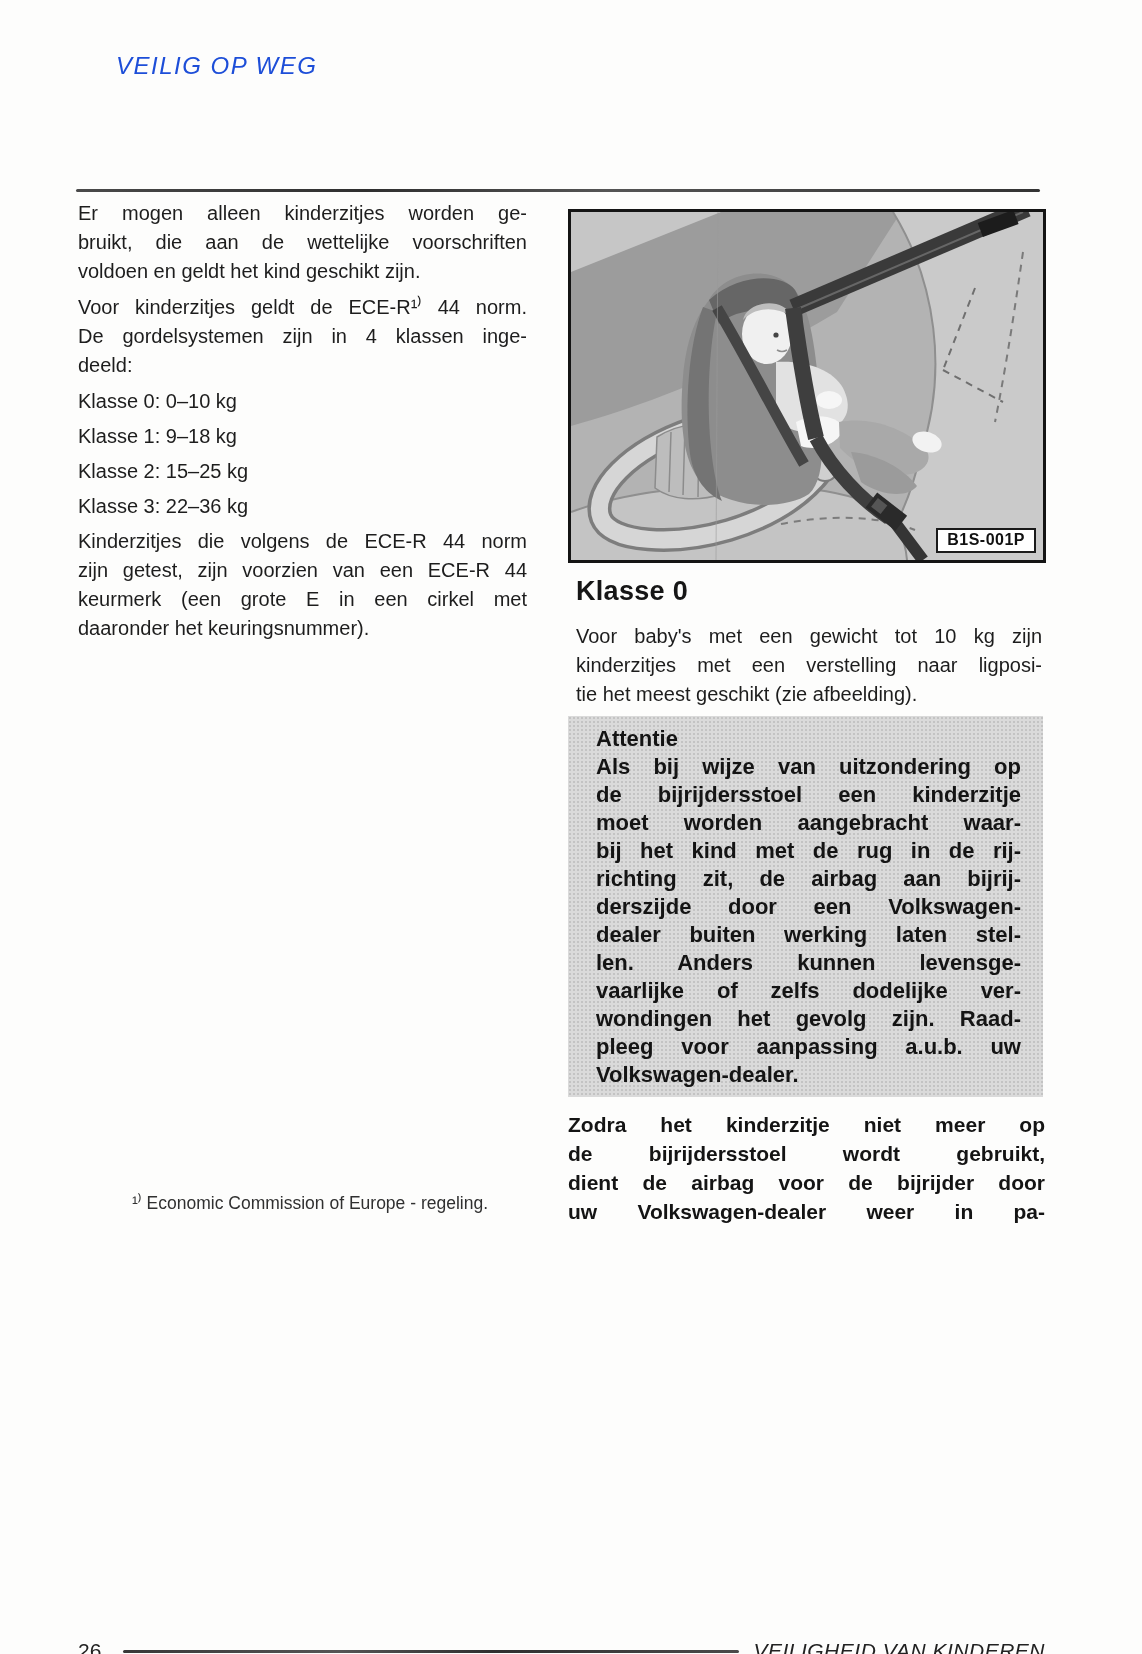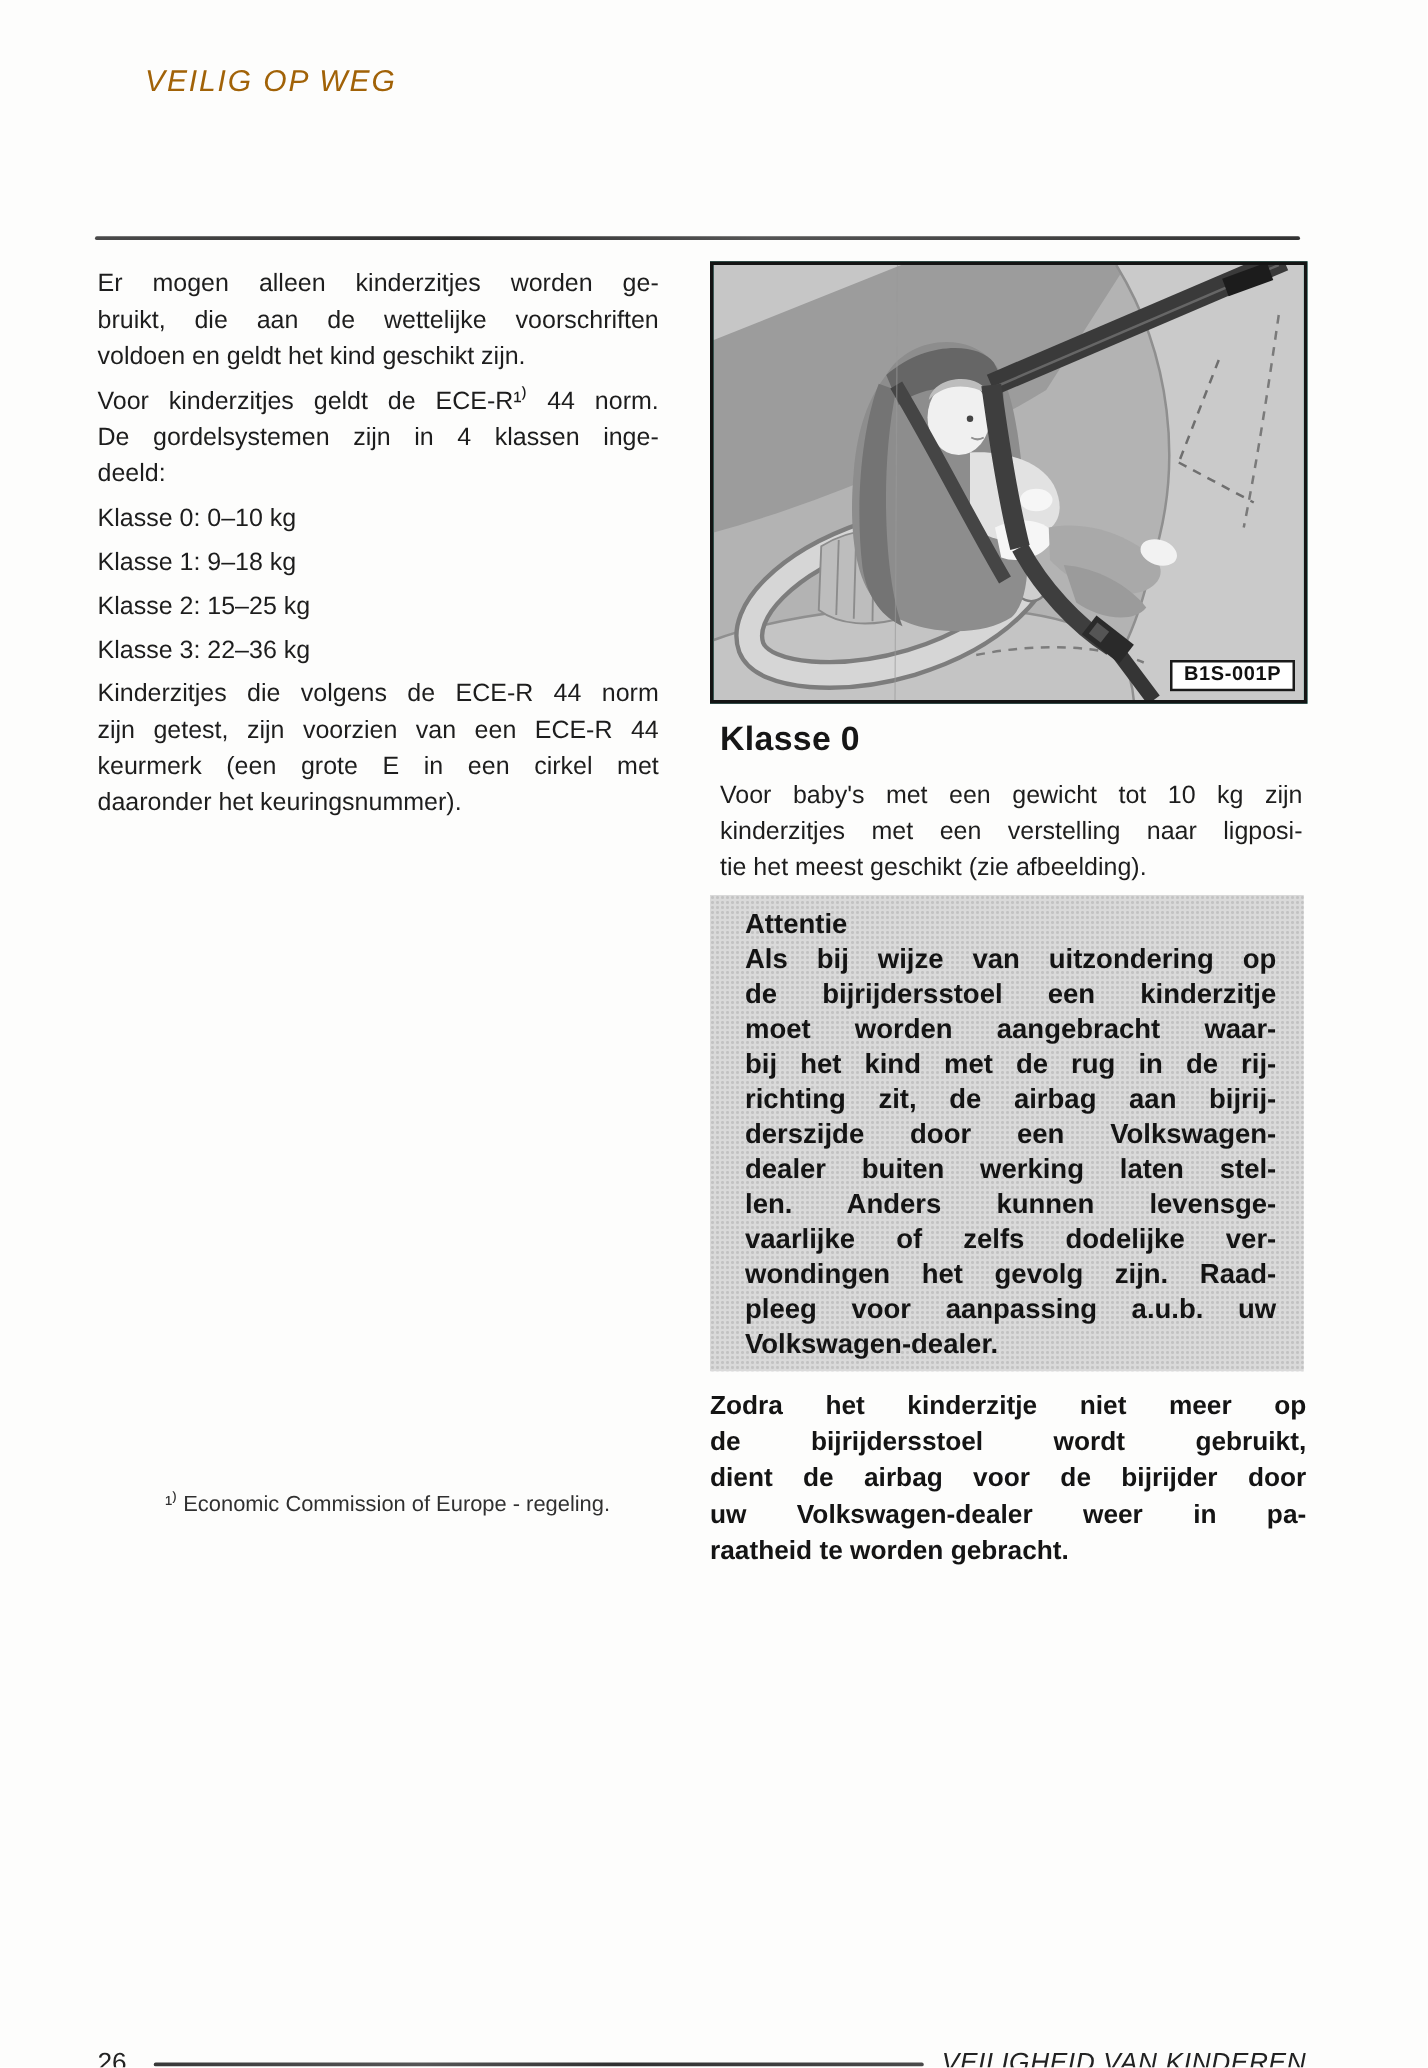"VEILIG OP WEG" .header-title { color: #a16207 -> #1d4ed8 }
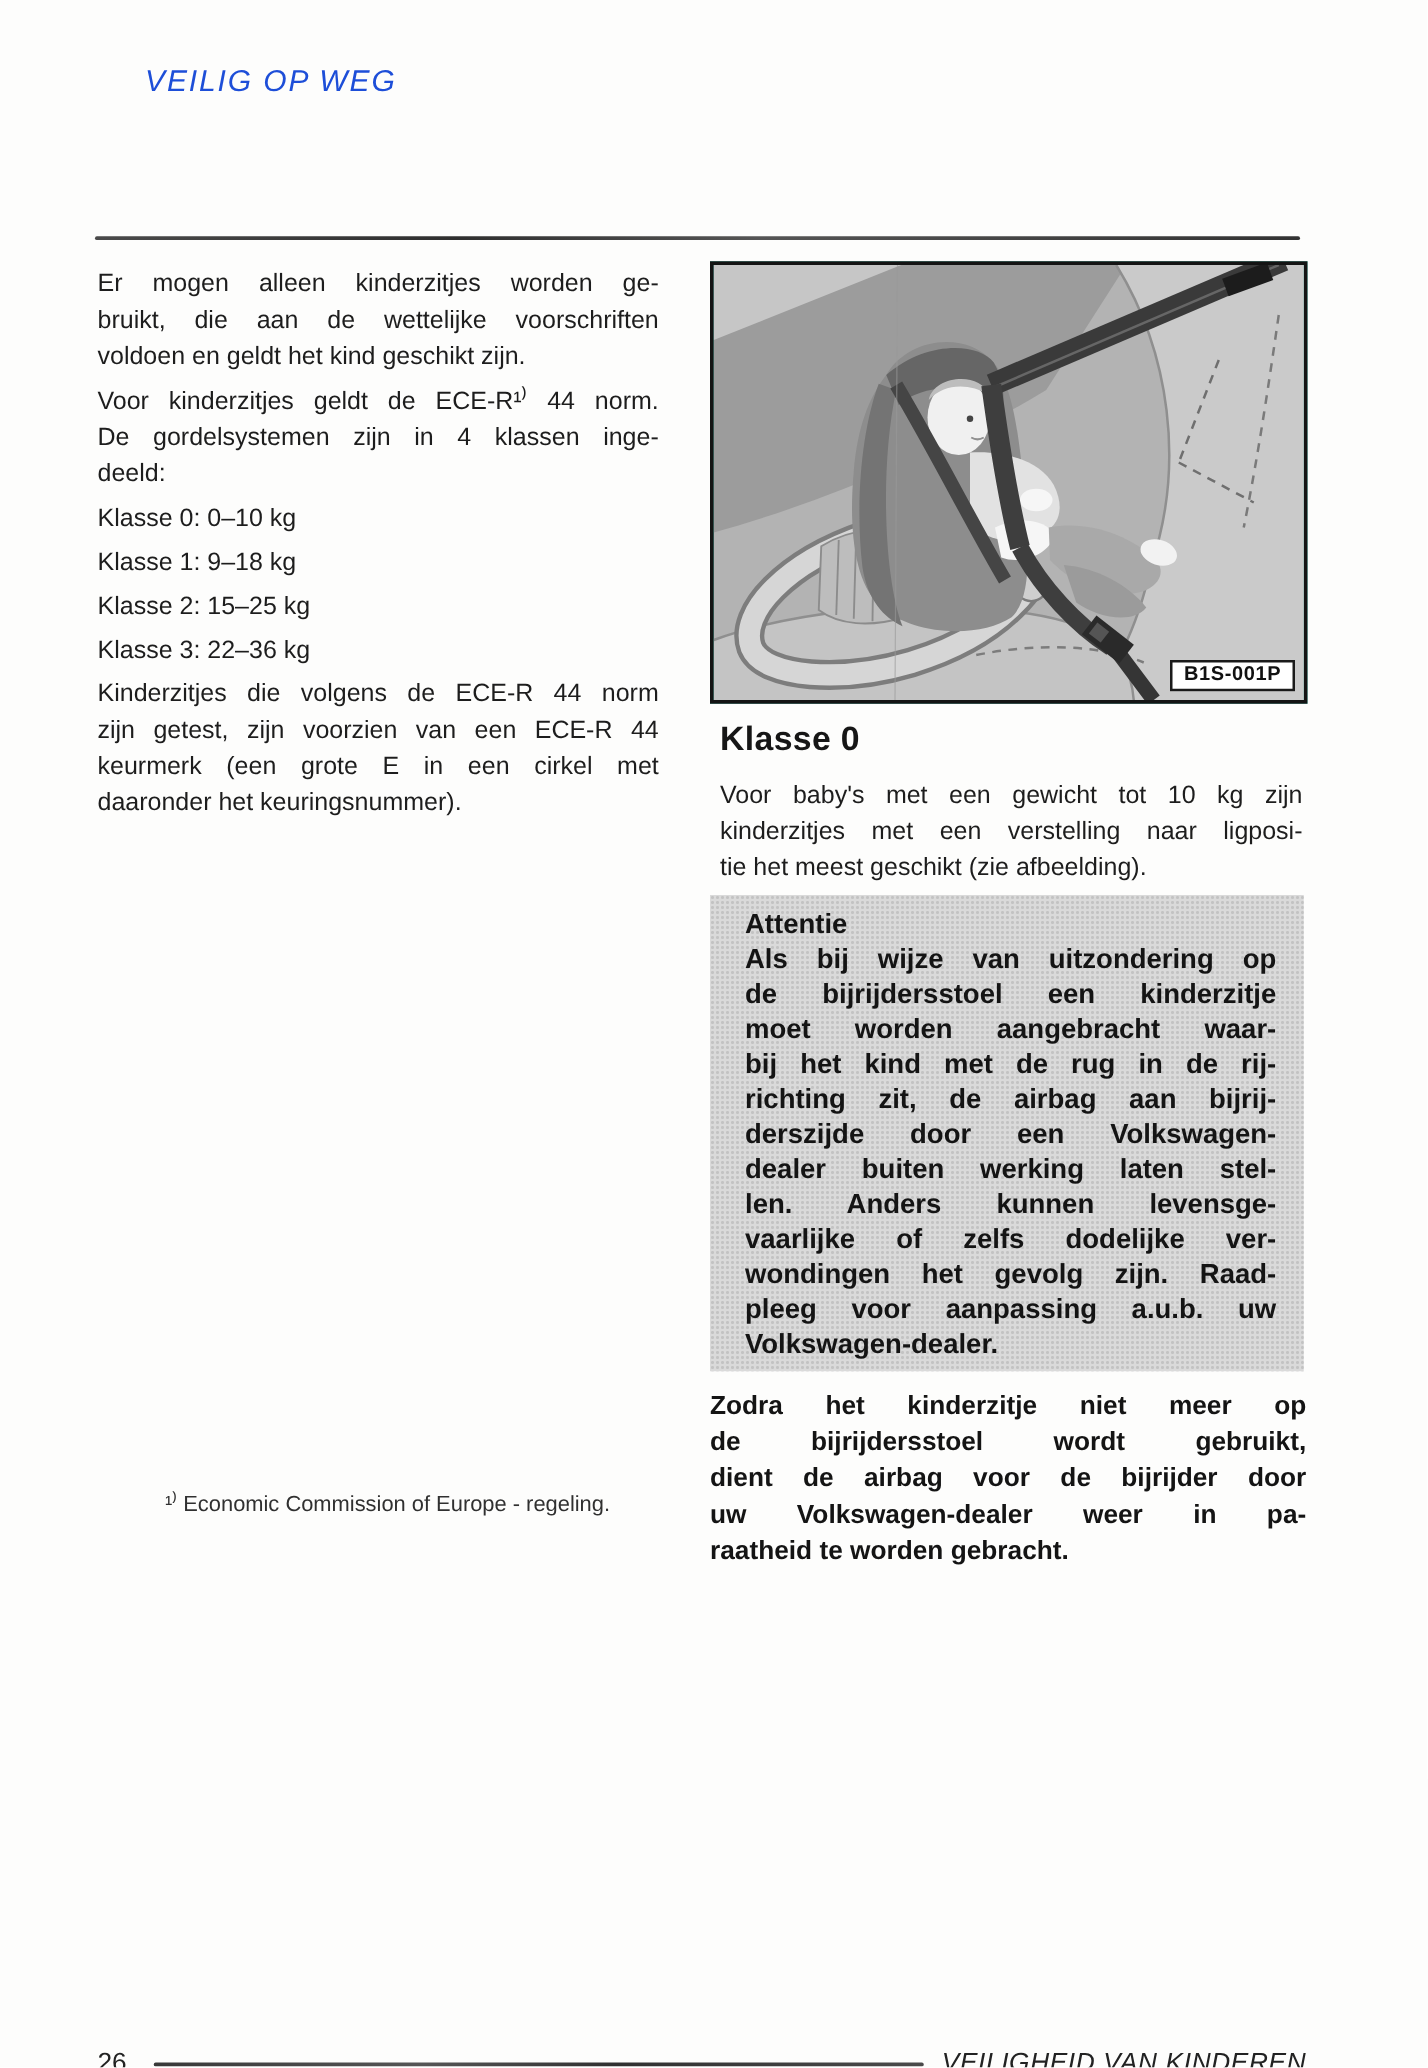"Er mogen alleen kinderzitjes worden" .col-left { margin-top: 14px -> none }
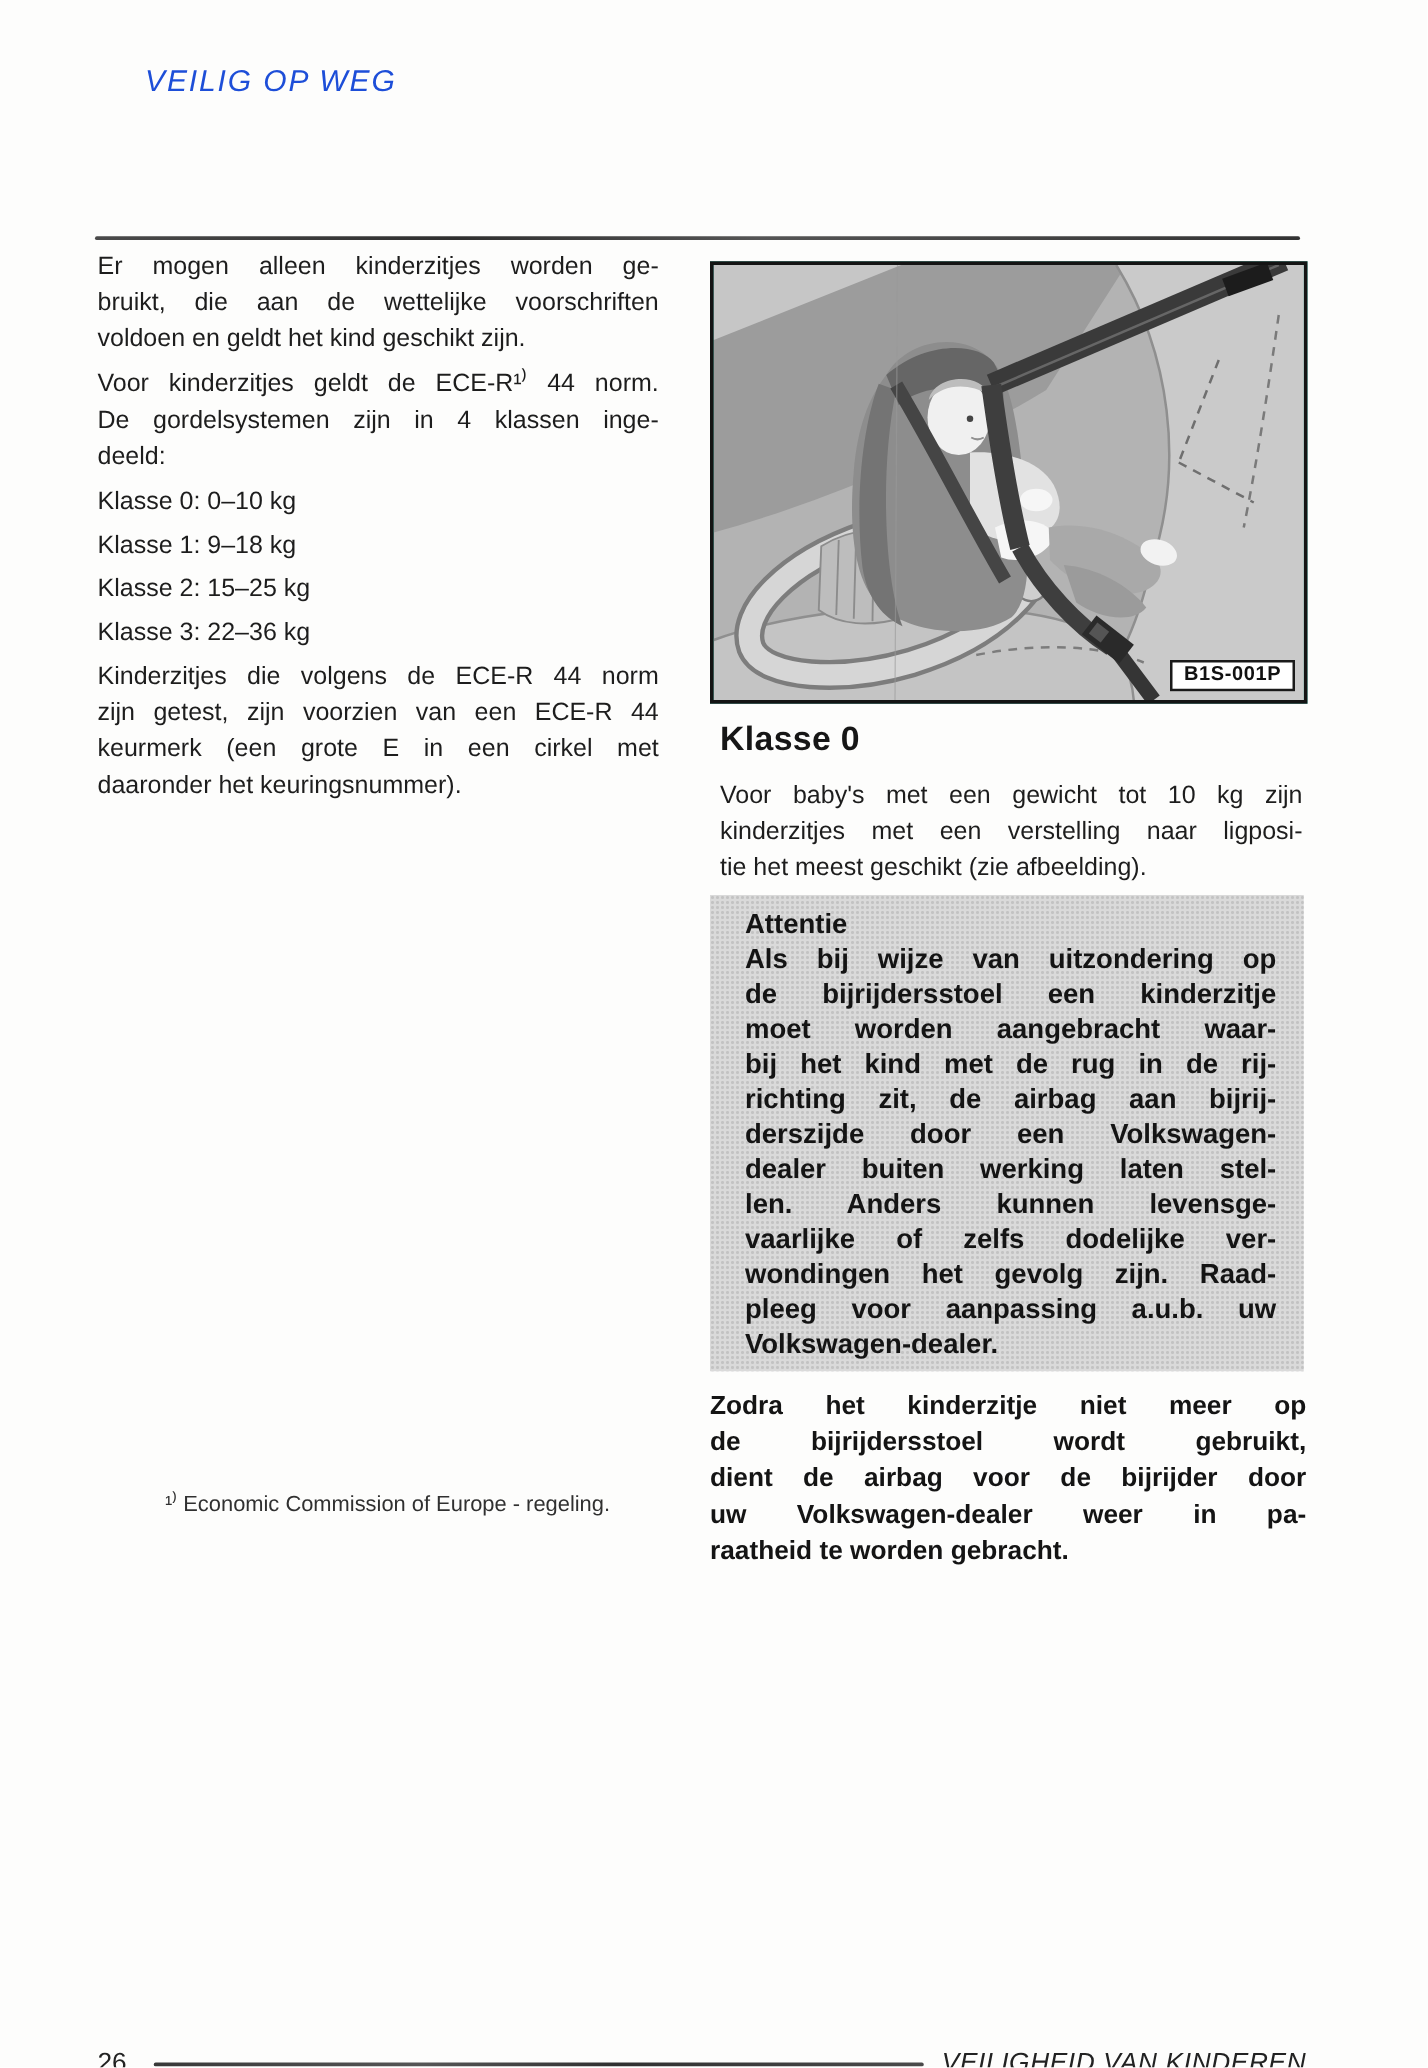"raatheid te worden gebracht." div.ln { html: <div>raatheid te worden gebracht.</div> -> none }
